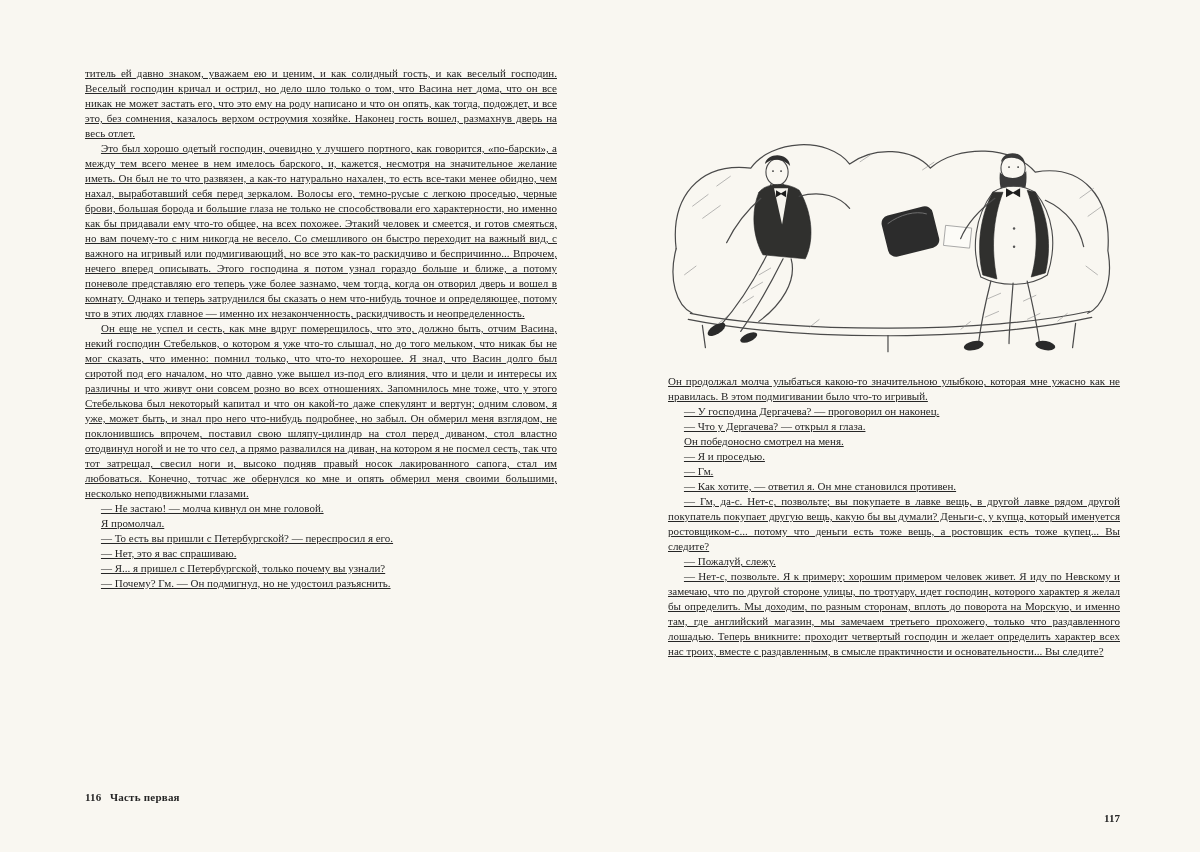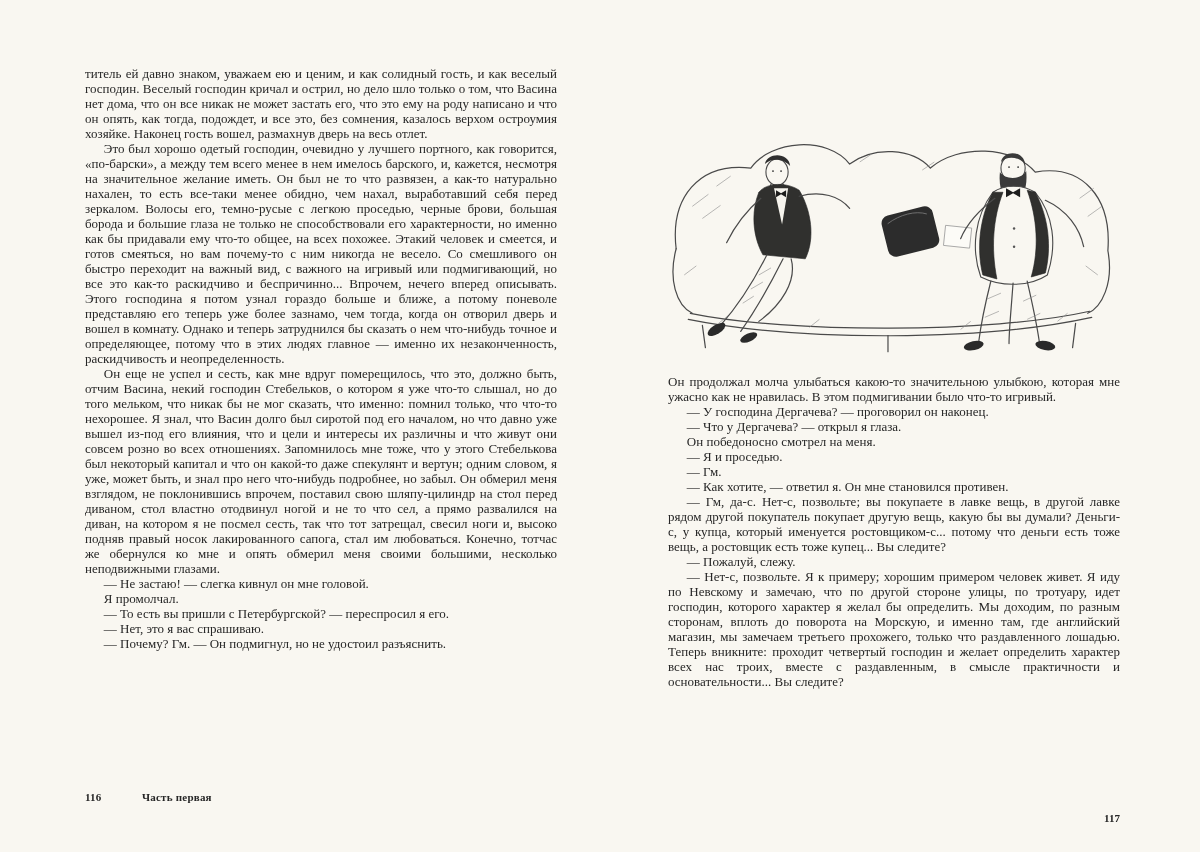"титель ей давно знаком, уважаем" .text-col { font-size: 13px -> 11px; text-decoration: none -> underline }
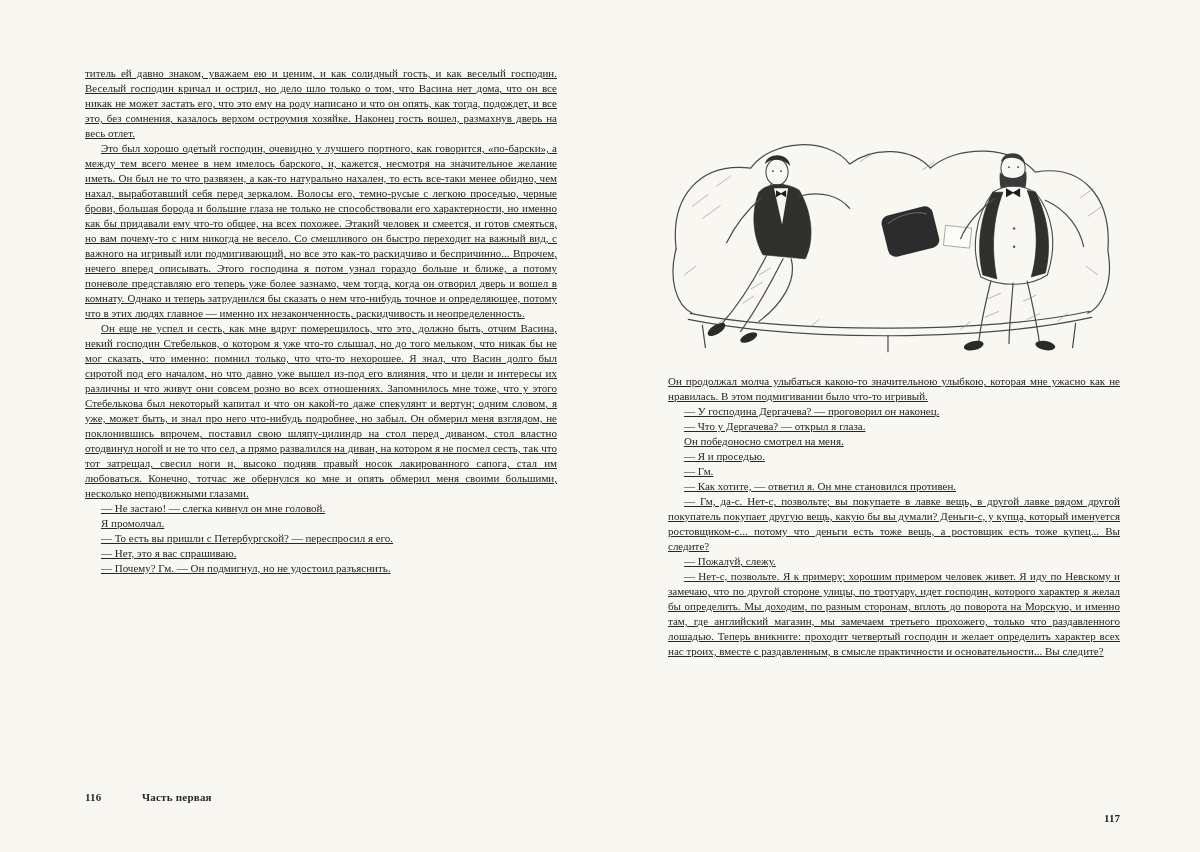"— Не застаю! — слегка" p.para { text: слегка -> молча }
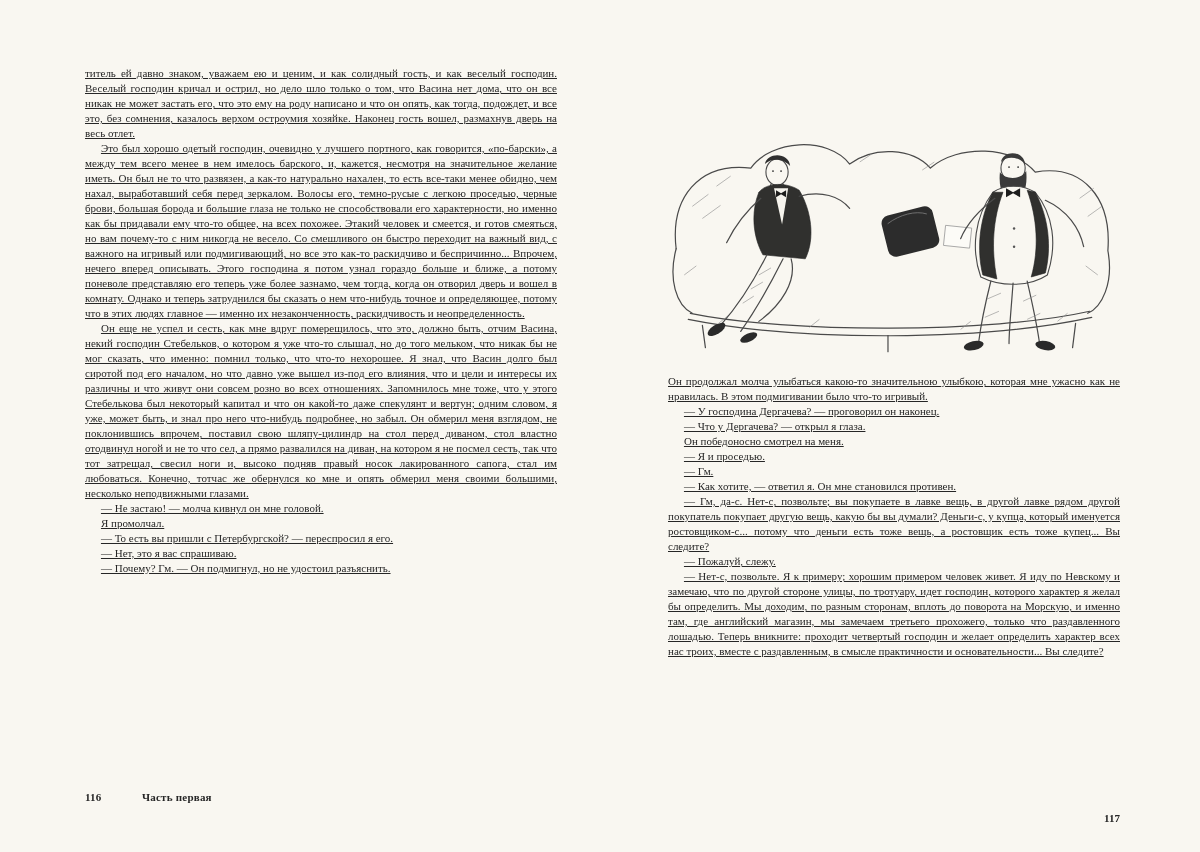"— Я... я пришел с" p.para { html: none -> <p>— Я... я пришел с Петербургской, только почему вы узнали?</p> }
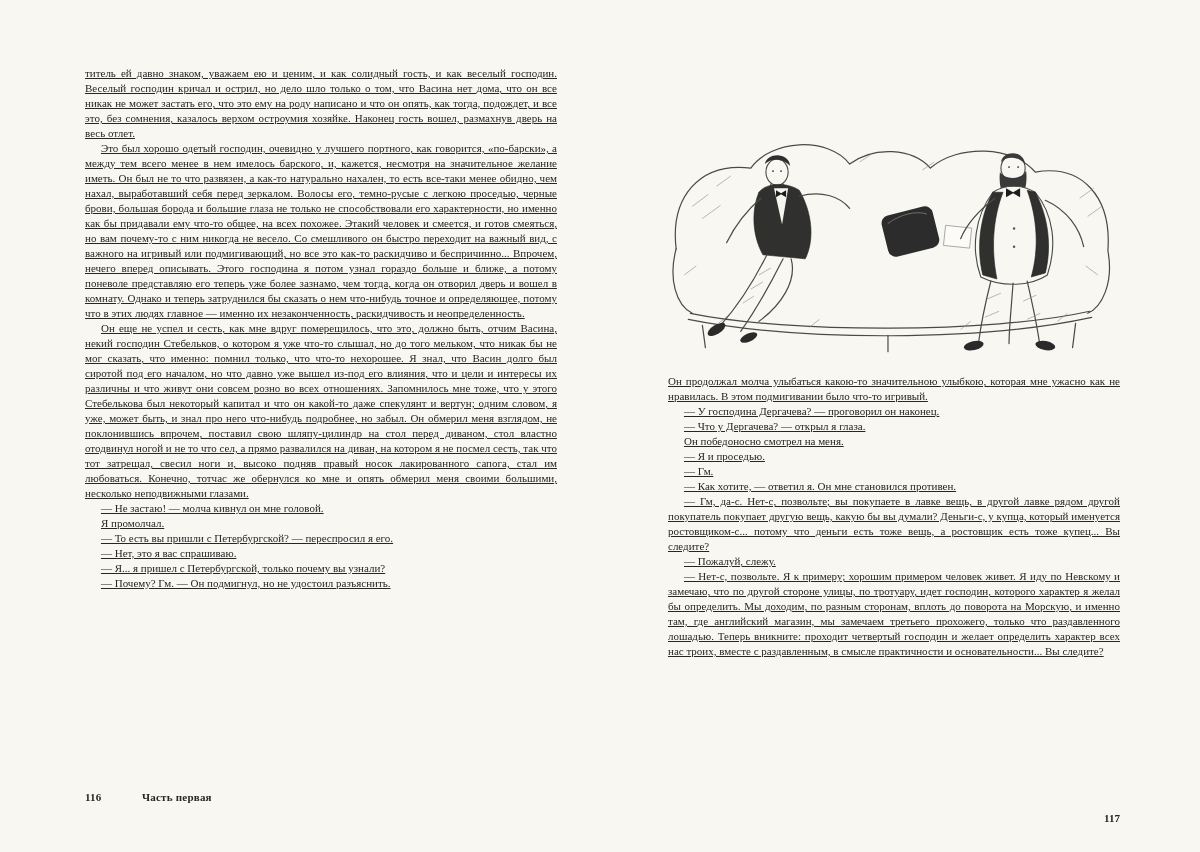"116" .footer-left .pagenum { margin-right: 32px -> none }
